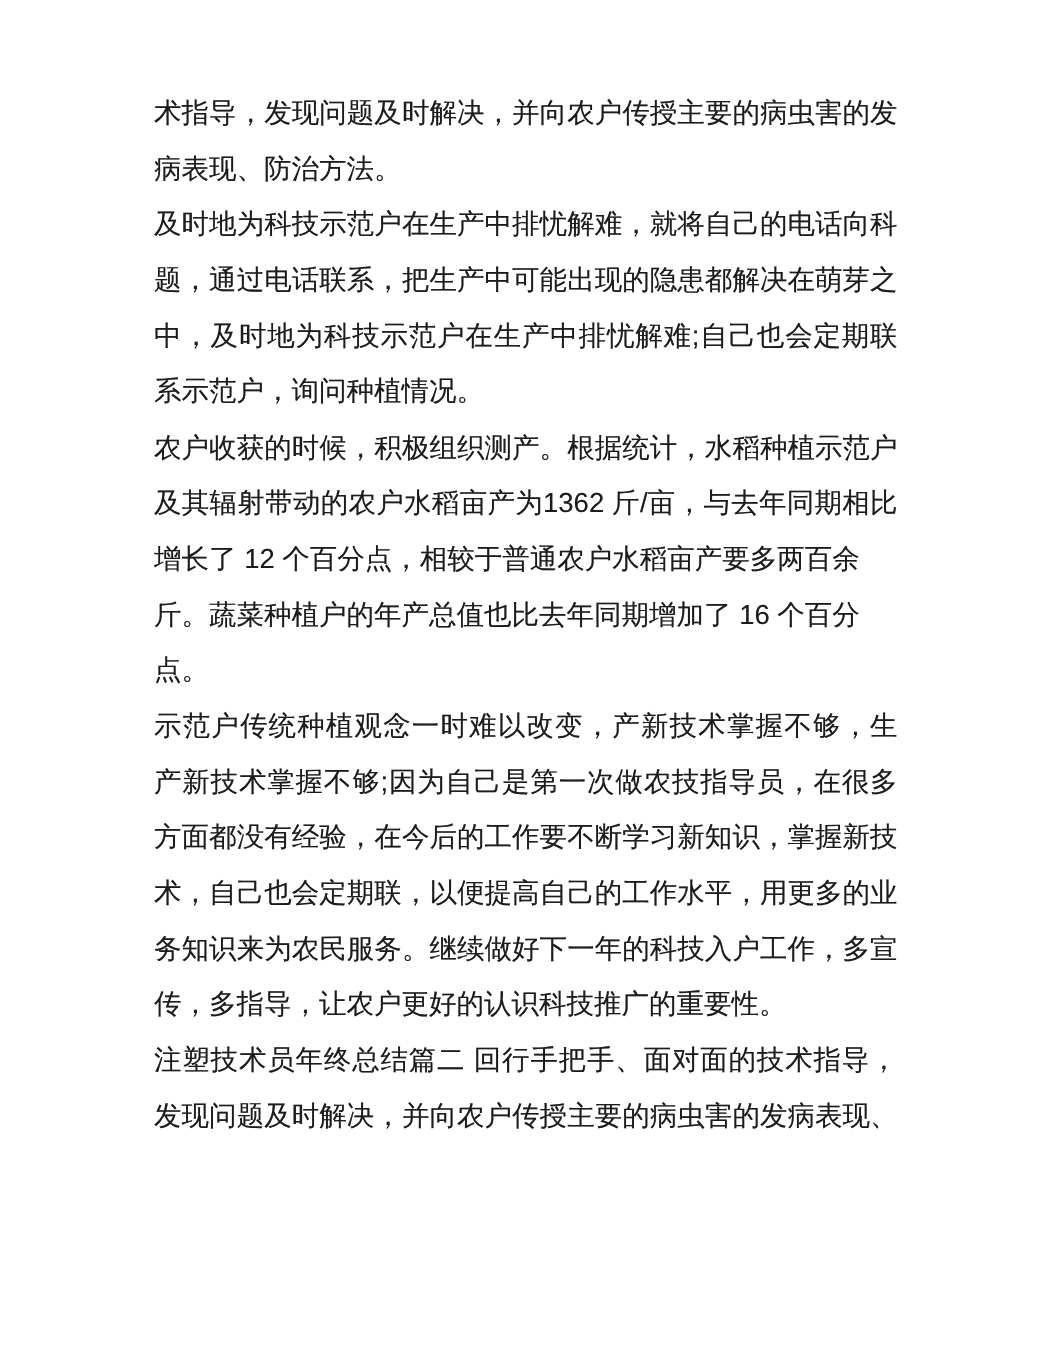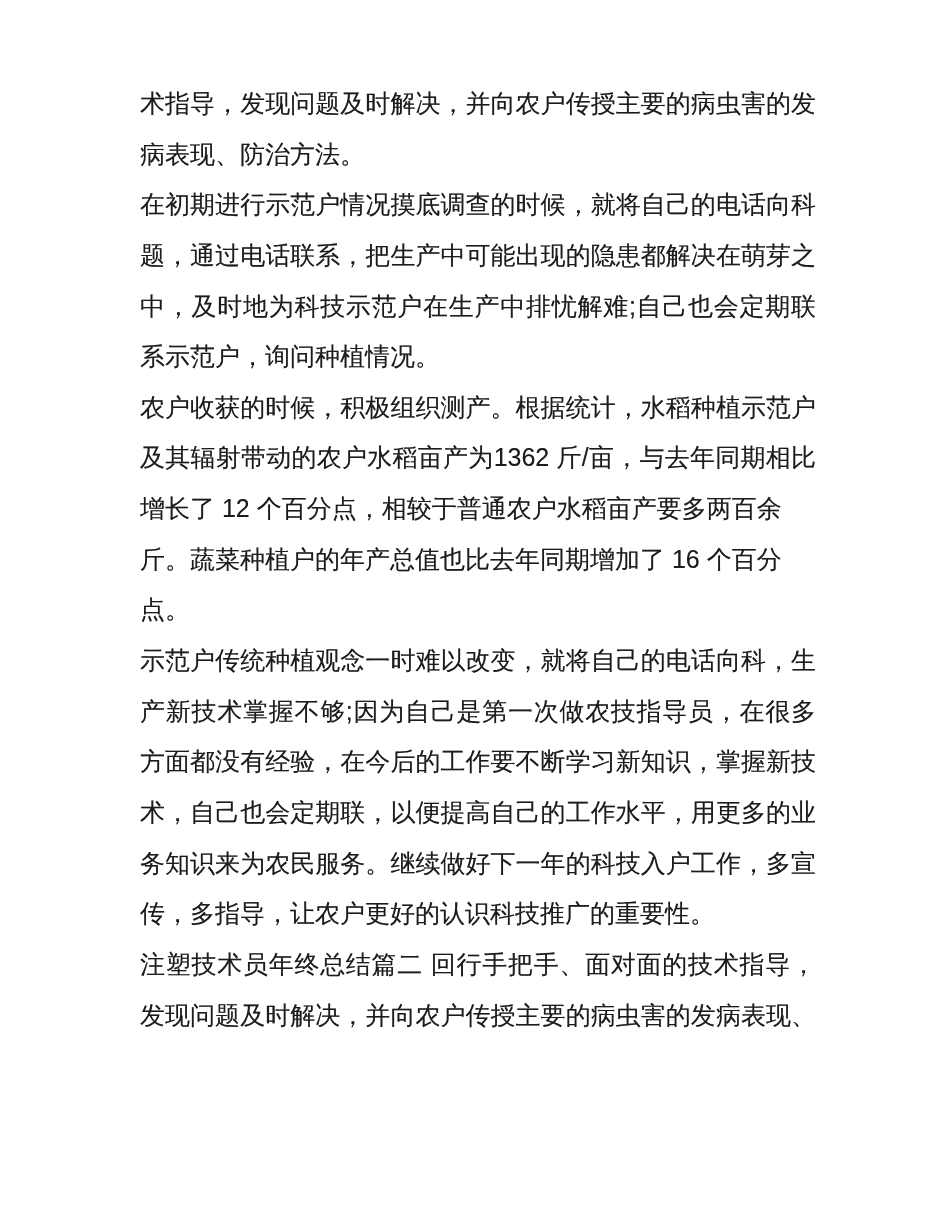"在初期进行示范户情况摸底调查的时候，就将自己的电话向科" div.line { text: 在初期进行示范户情况摸底调查的时候 -> 及时地为科技示范户在生产中排忧解难 }
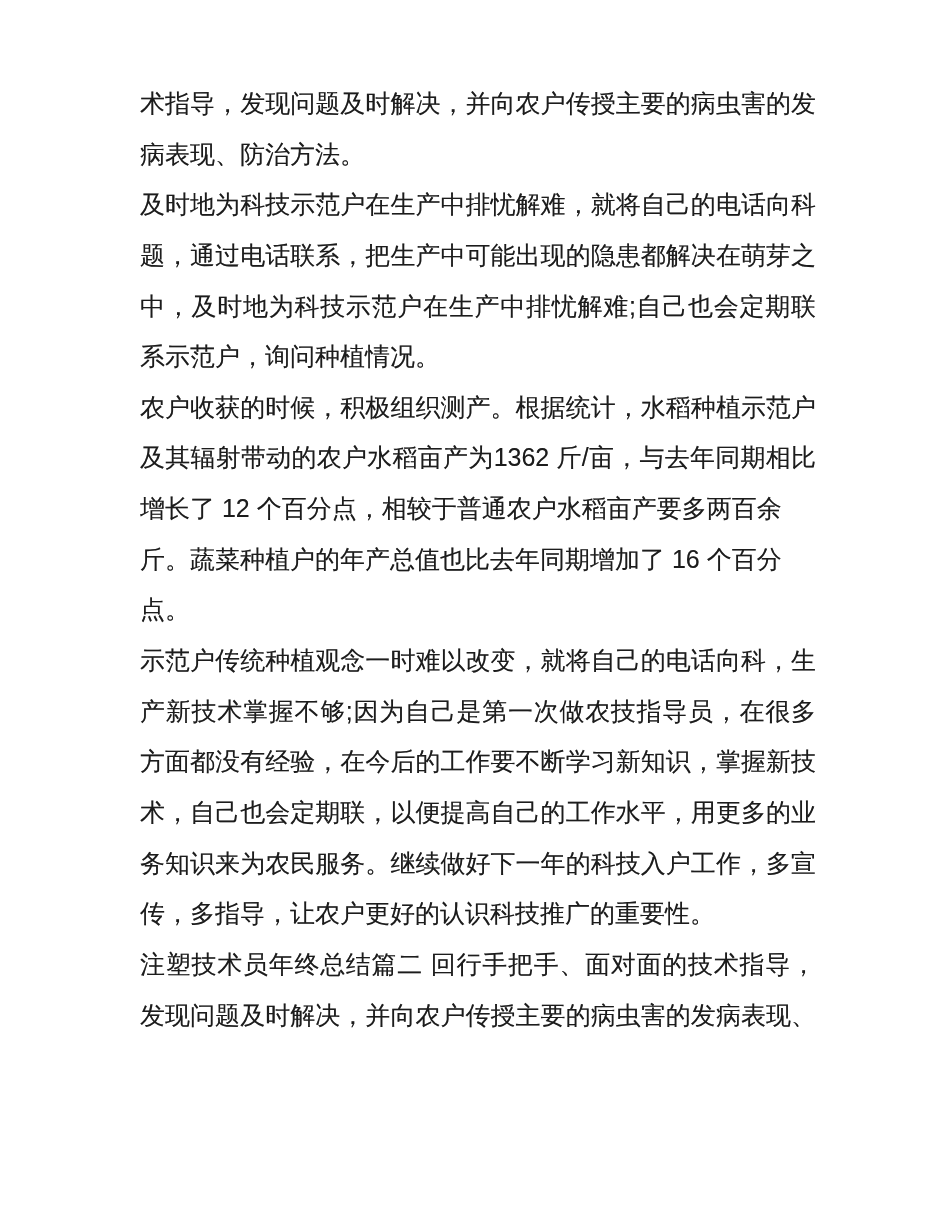"示范户传统种植观念一时难以改变，就将自己的电话向科，生" div.line { text: 就将自己的电话向科 -> 产新技术掌握不够 }
